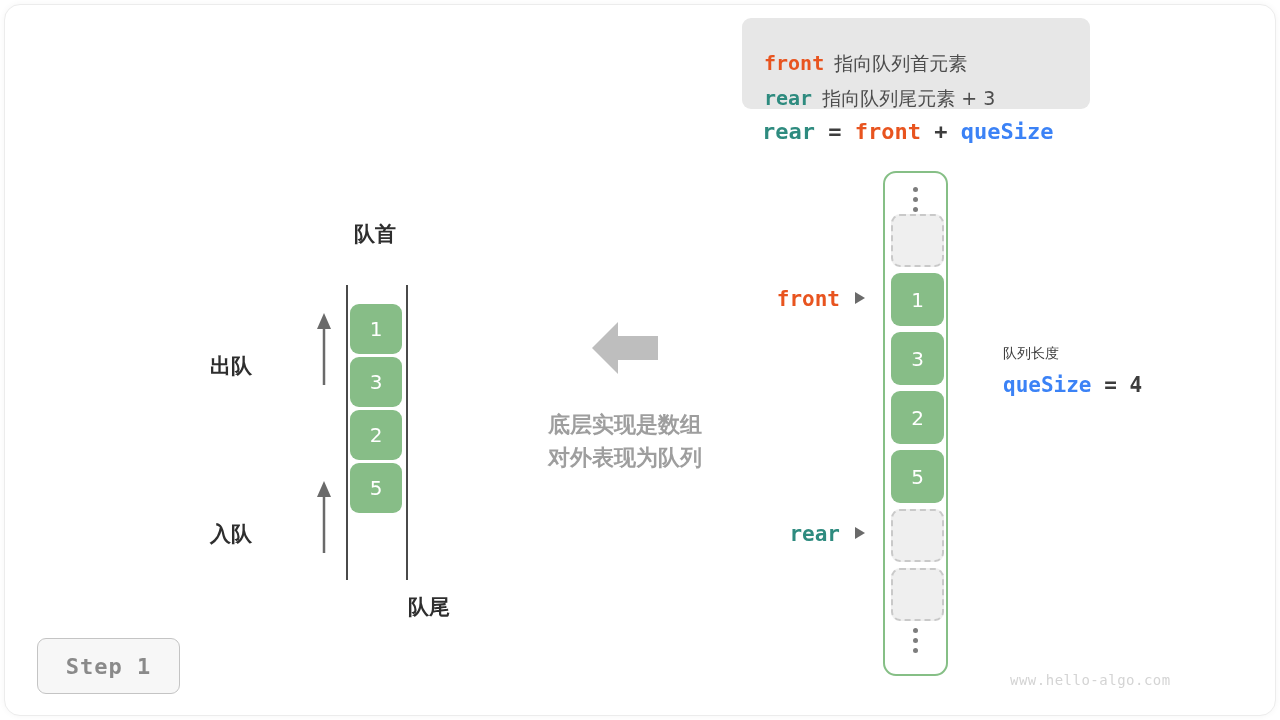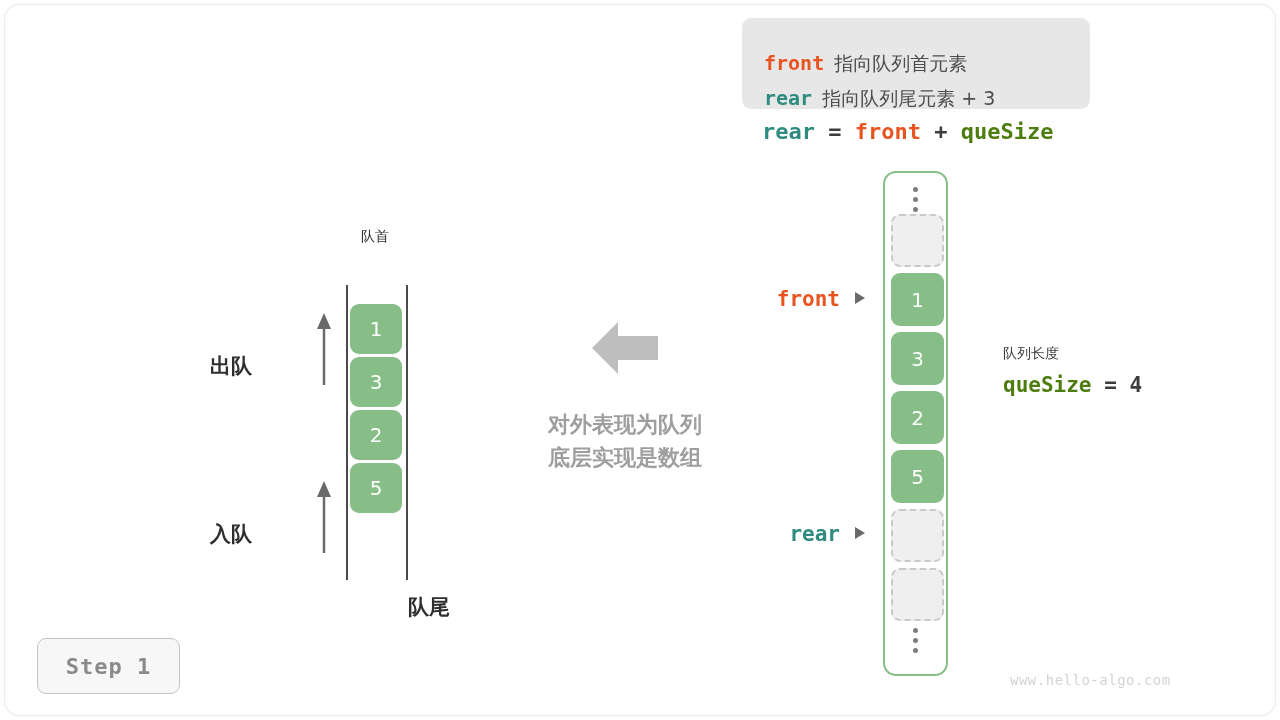"queSize" .c-size { color: #4d7c0f -> #3b82f6 }
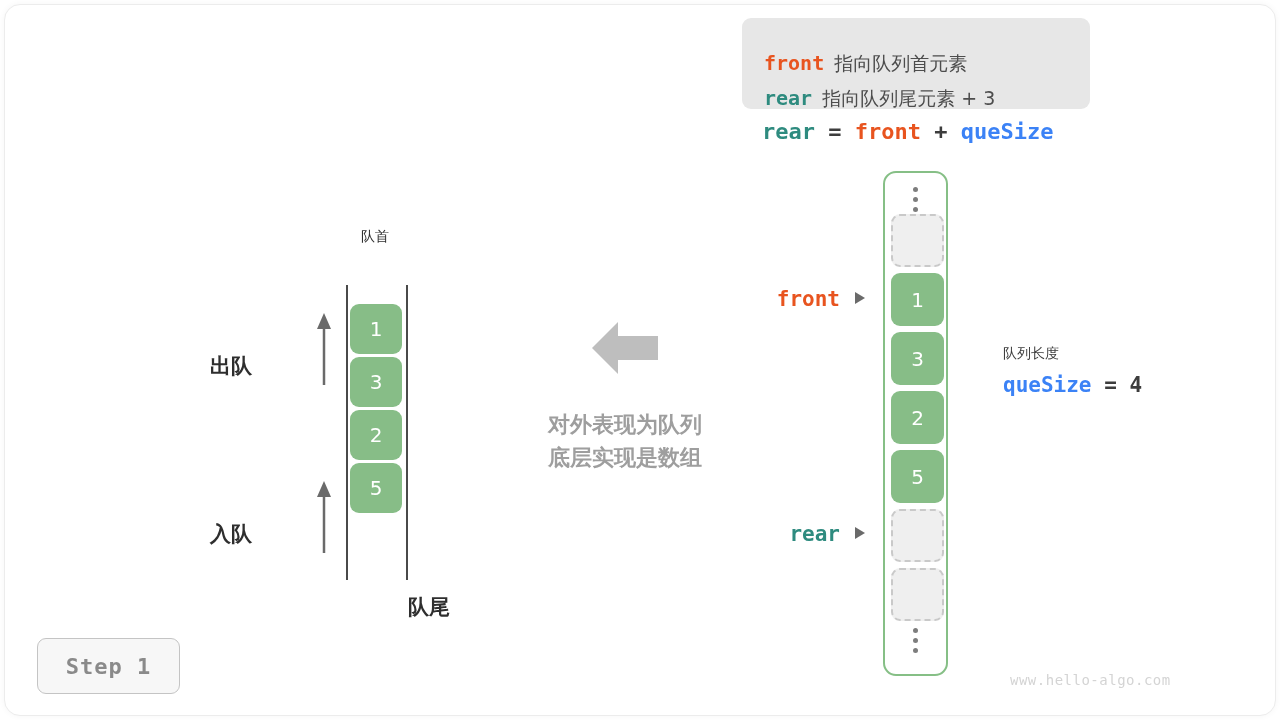"队首" #label-head { font-size: 14px -> 21px; font-weight: normal -> bold; top: 228px -> 220px }
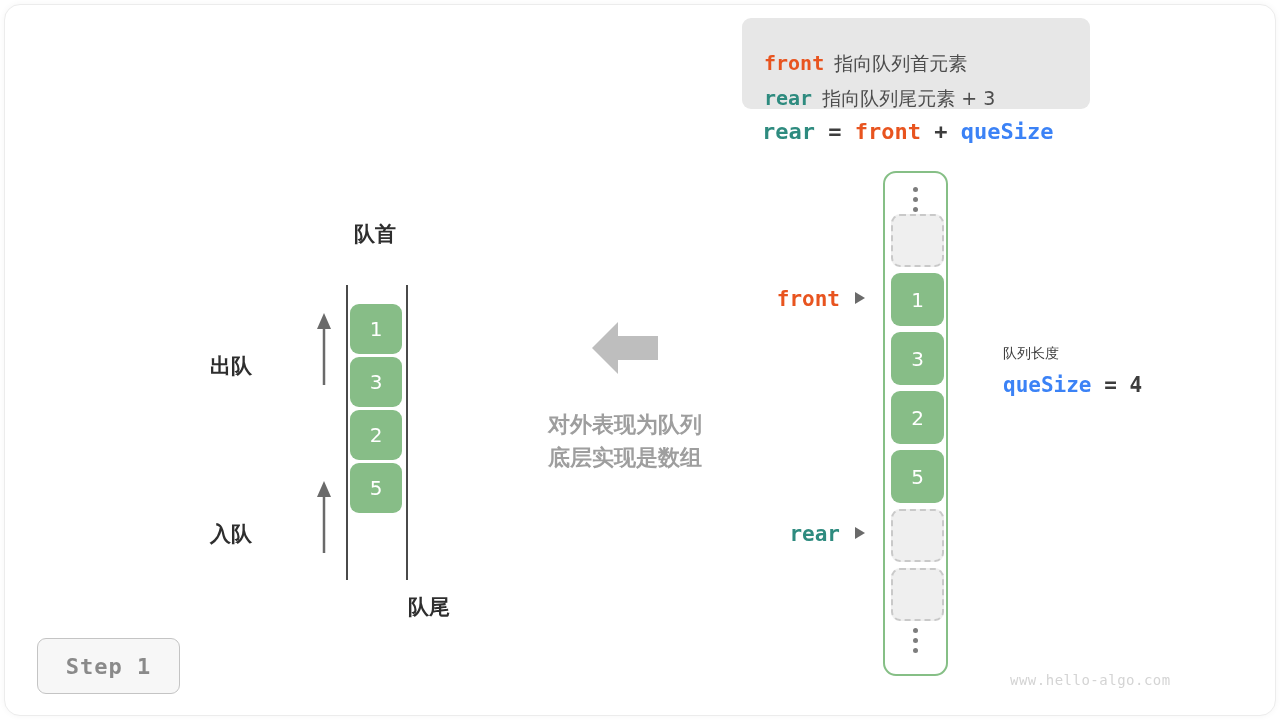"对外表现为队列" div { order: before "底层实现是数组" -> after "底层实现是数组" }
